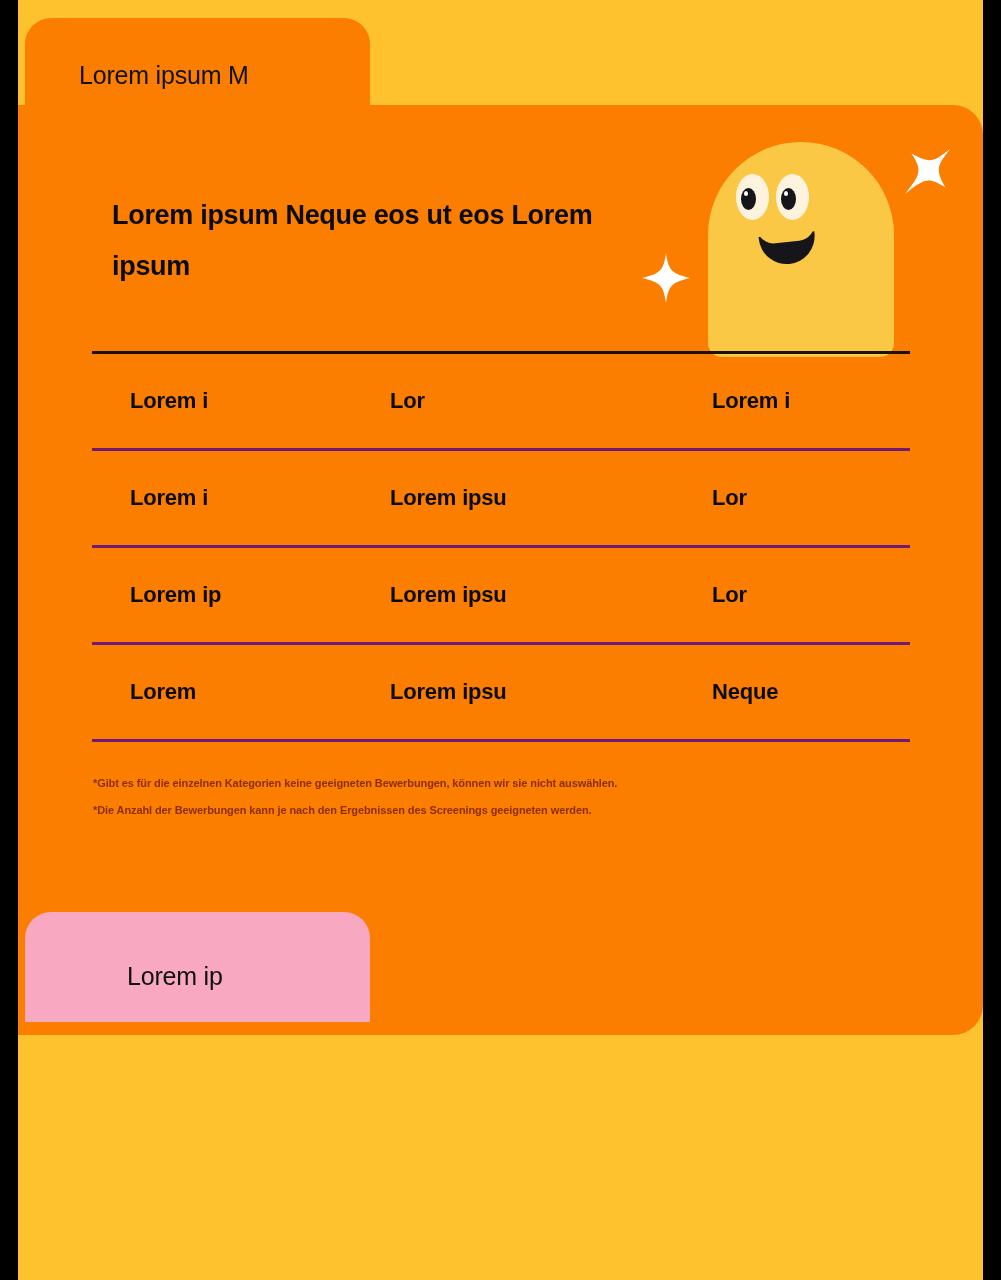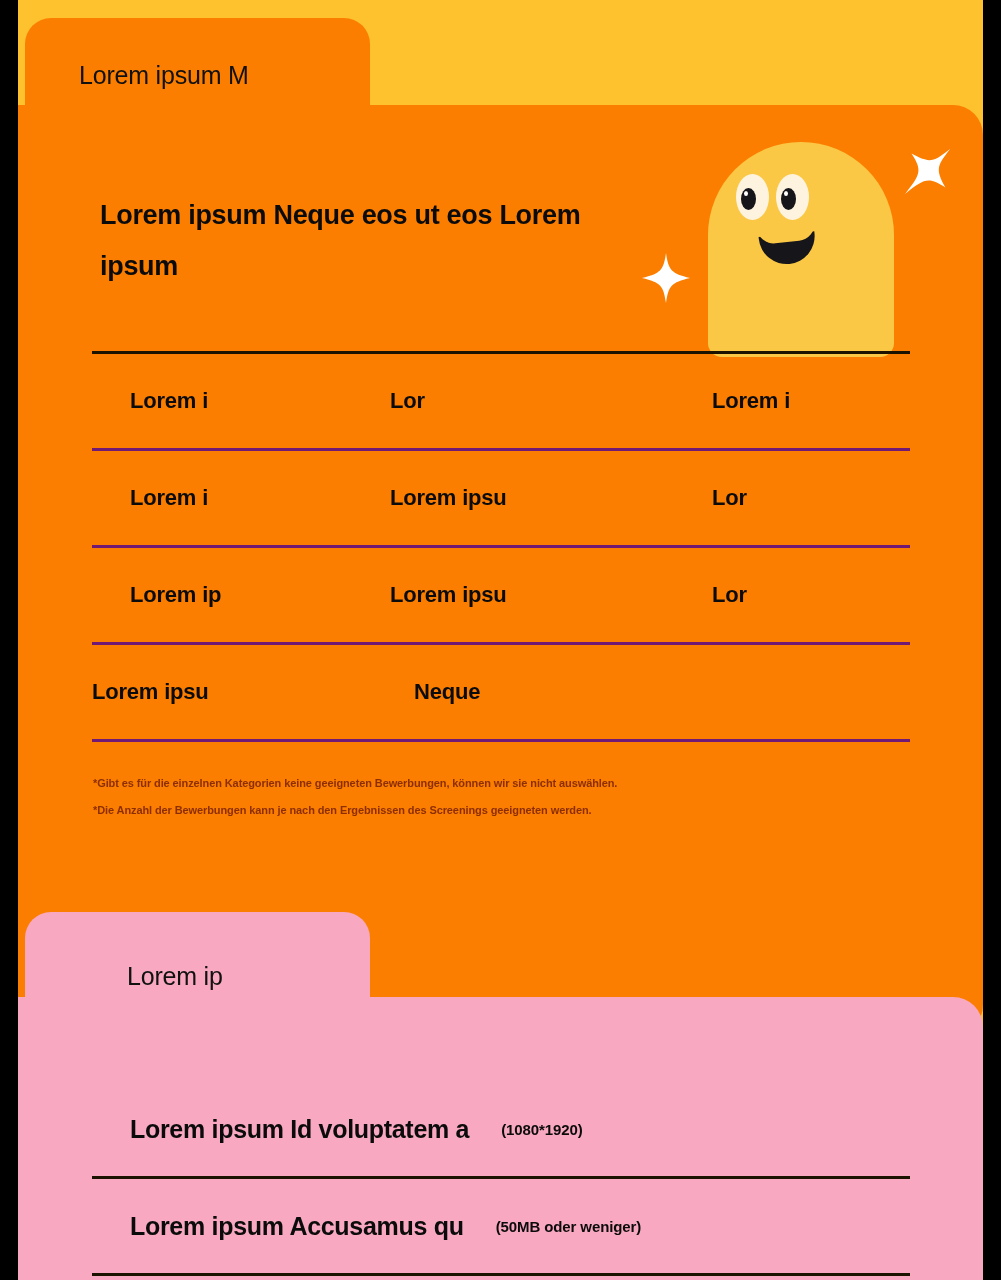"Lorem ipsum Neque eos ut" .orange-heading { left: 82px -> 94px }
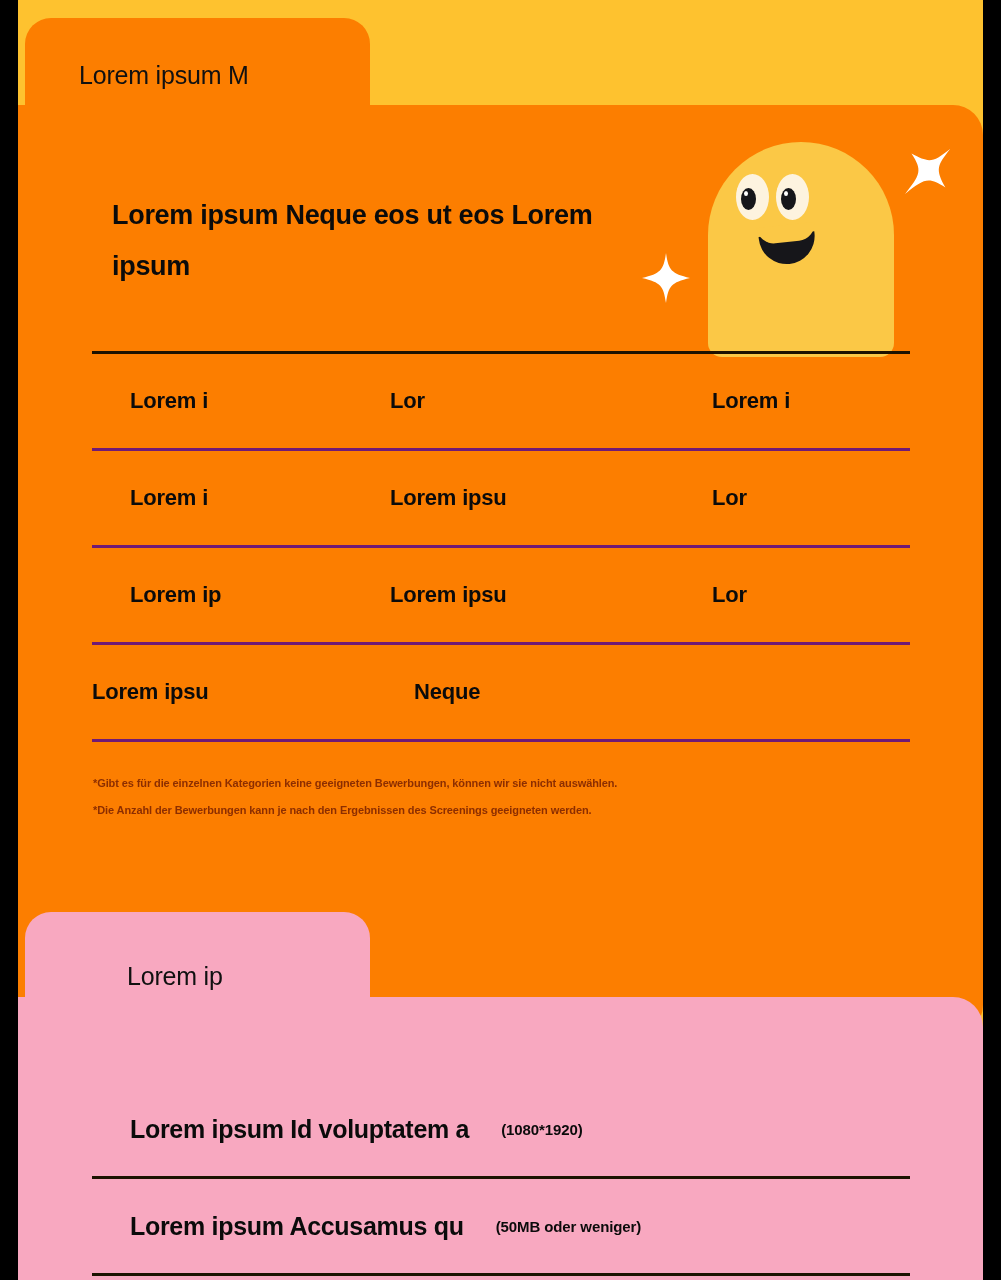"Lorem" div.cell { html: none -> <div>Lorem</div> }
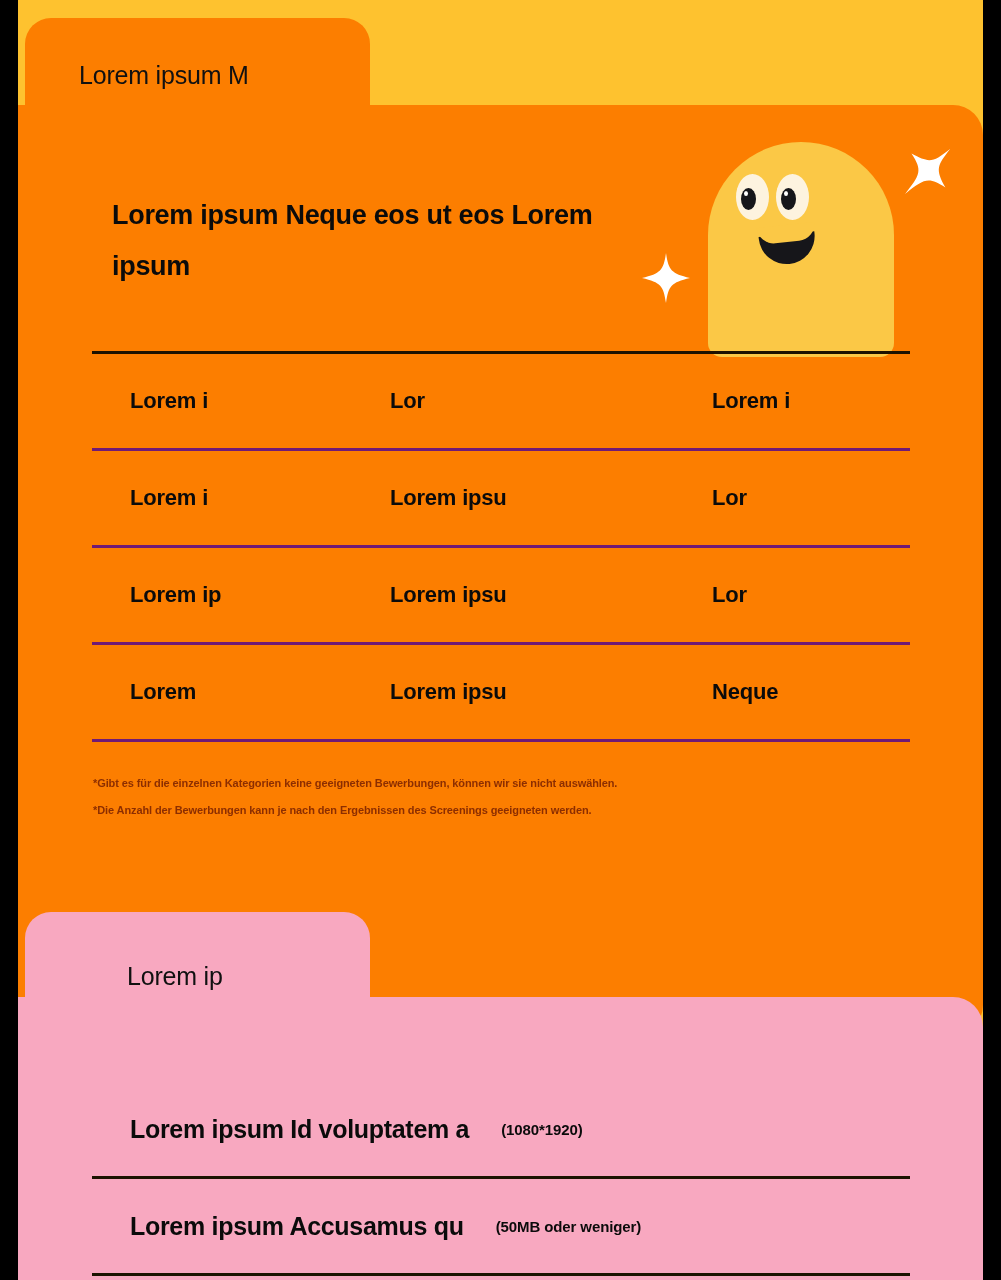"Lorem ipsum Id voluptatem a" div.card-pink { html: <div> <div> <div> <div>Lorem ipsum Id voluptatem a</div> <div>(1080*1920)</div> </div> <div> <div>Lorem ipsum Accusamus qu</div> <div>(50MB oder weniger)</div> </div> </div> </div> -> none }
